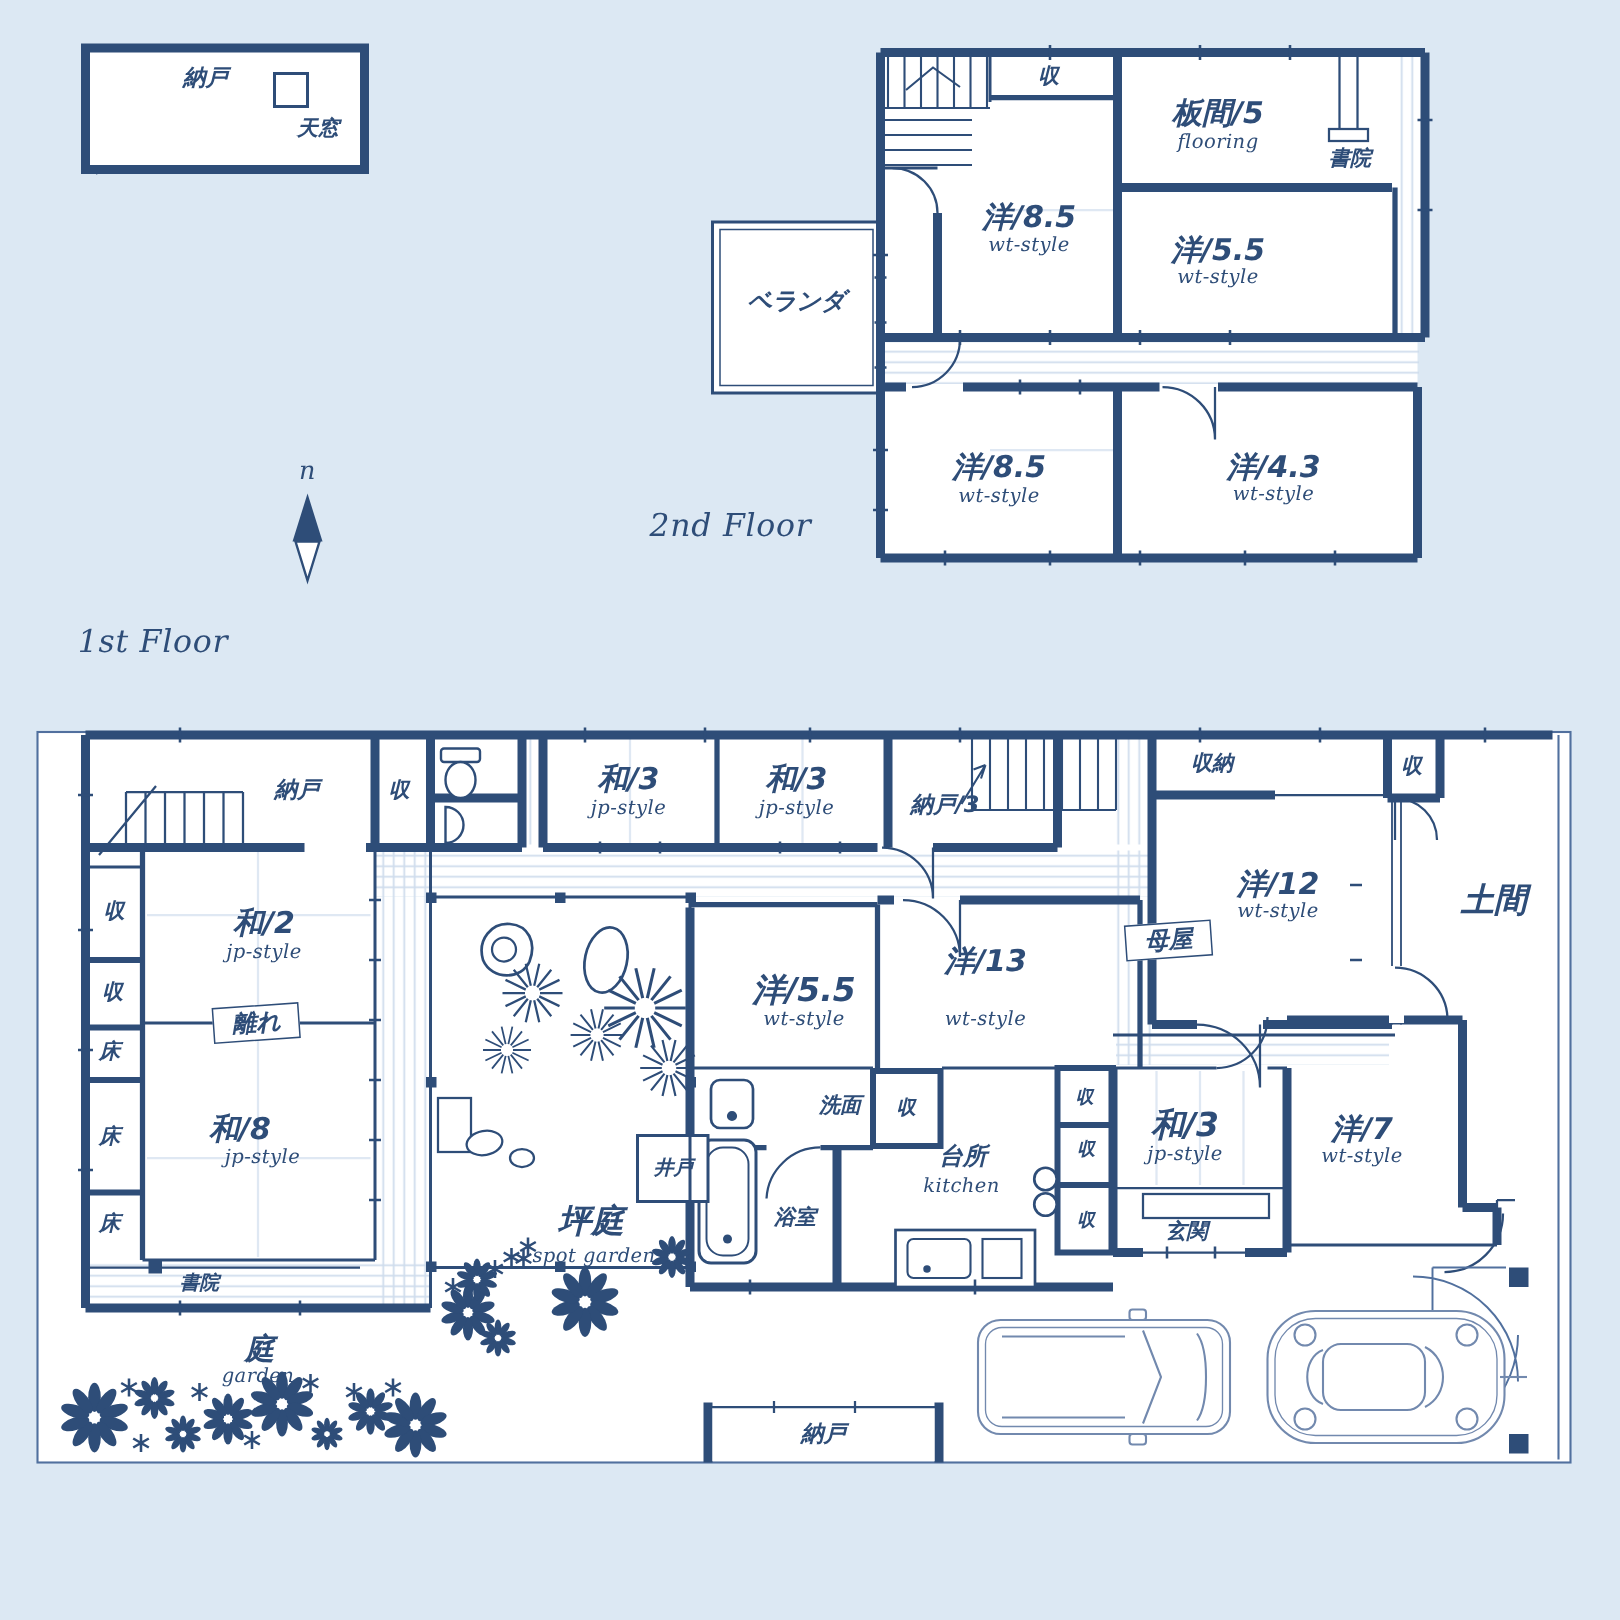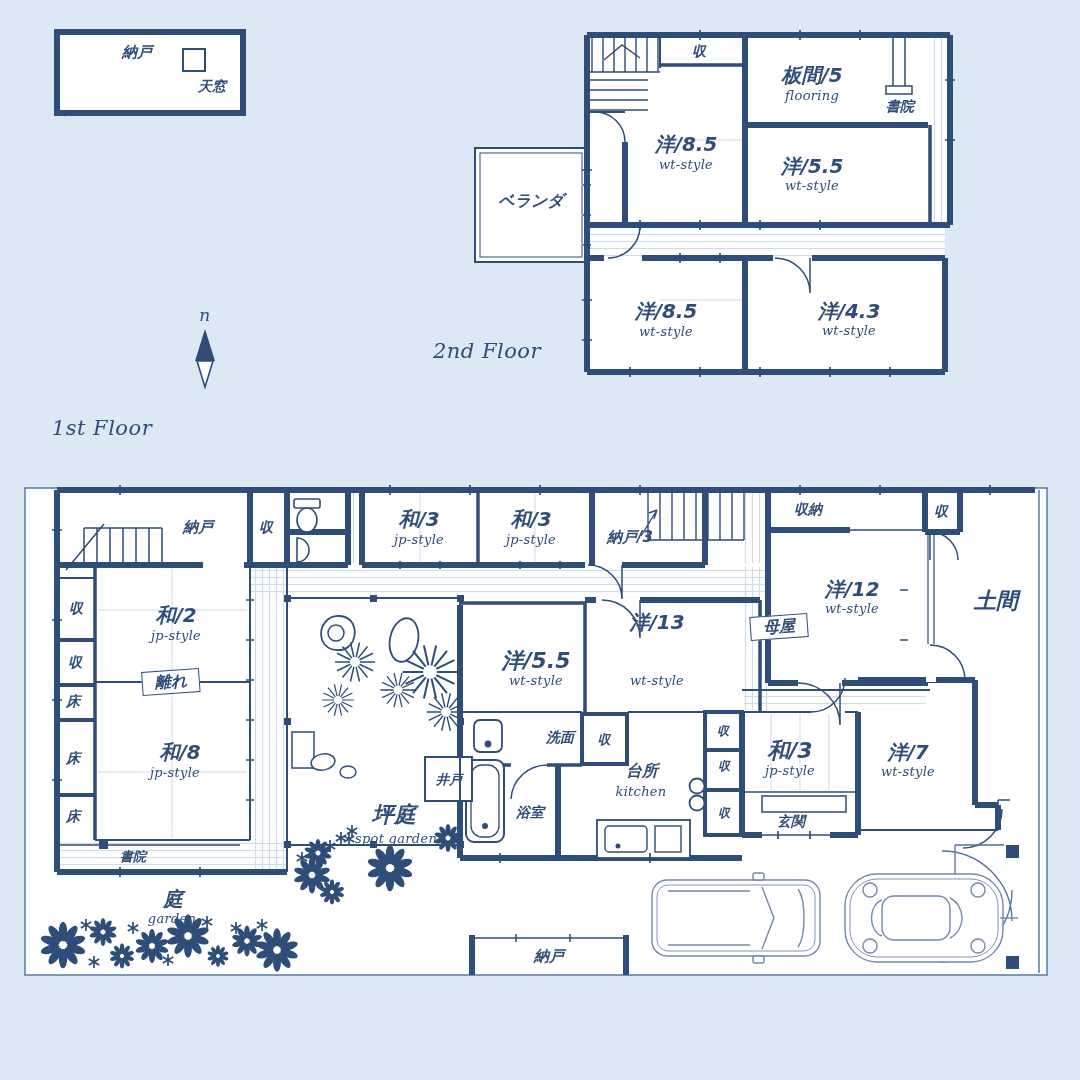"洋/13" div.lm { top: 622px -> 640px }
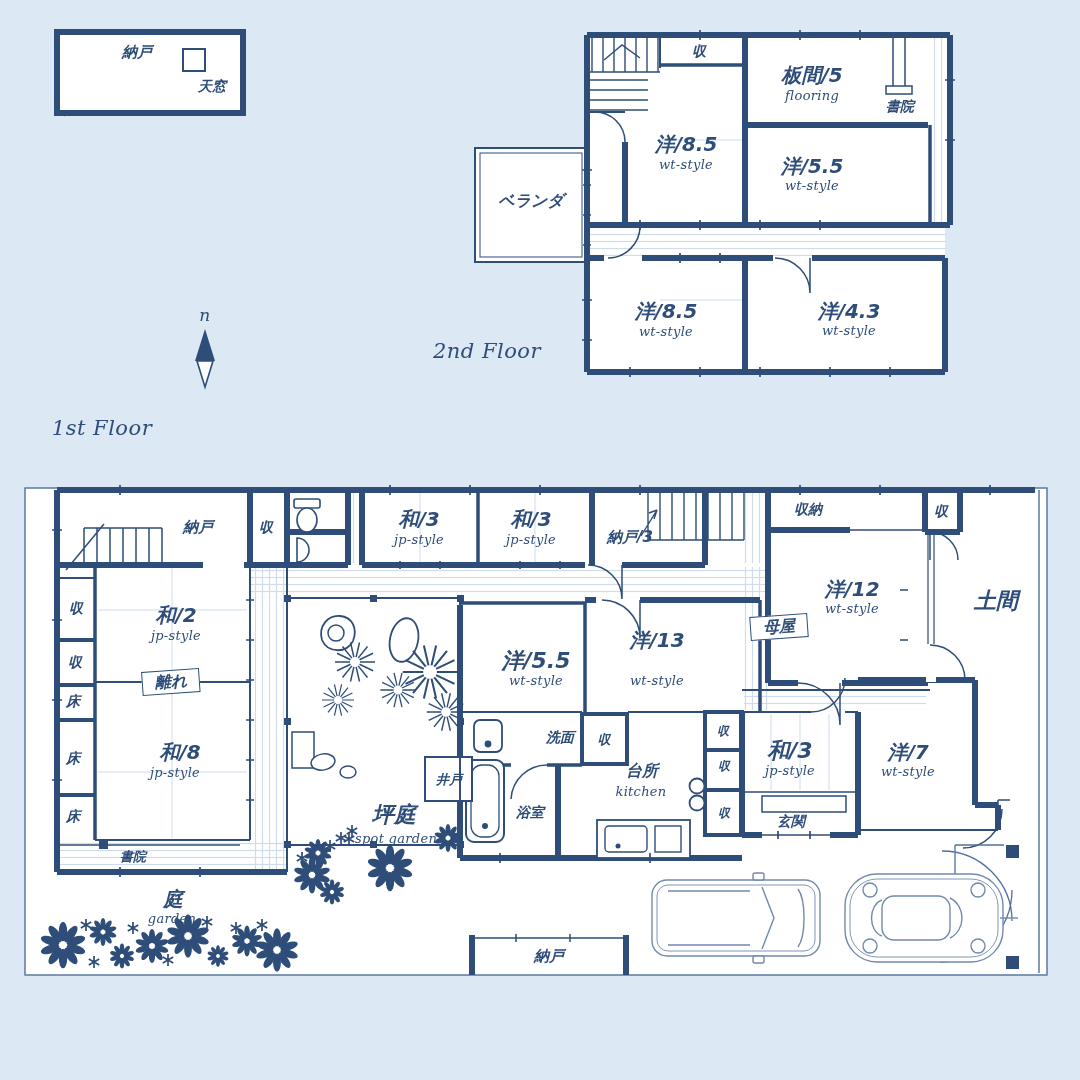"和/8" div.lm { left: 180px -> 160px }
